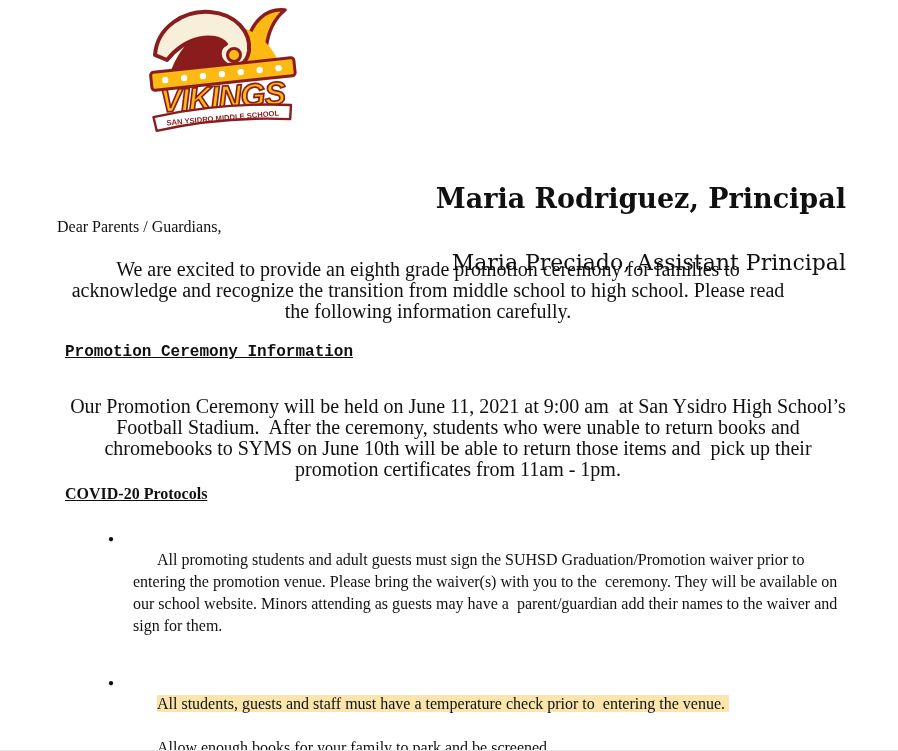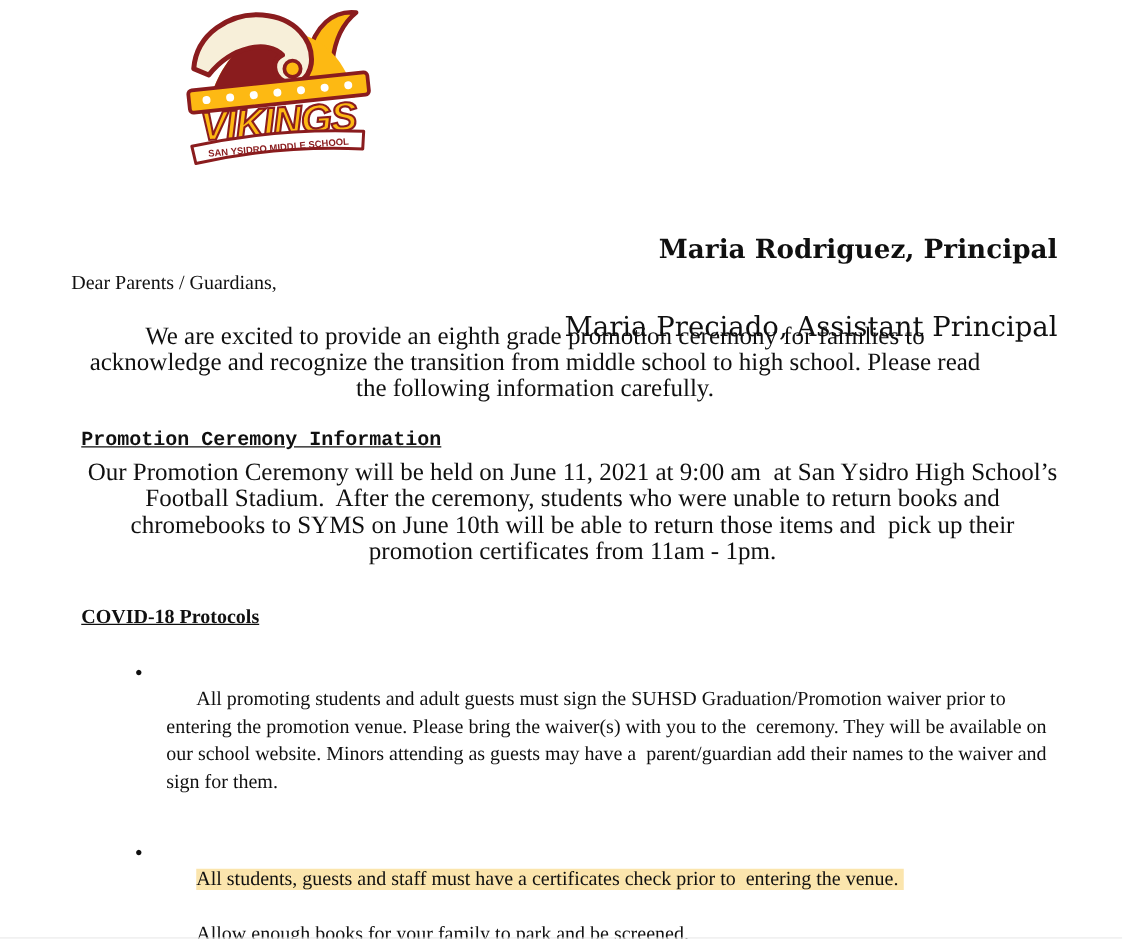"Maria Rodriguez, Principal" .principal-line { font-size: 21px -> 27px }
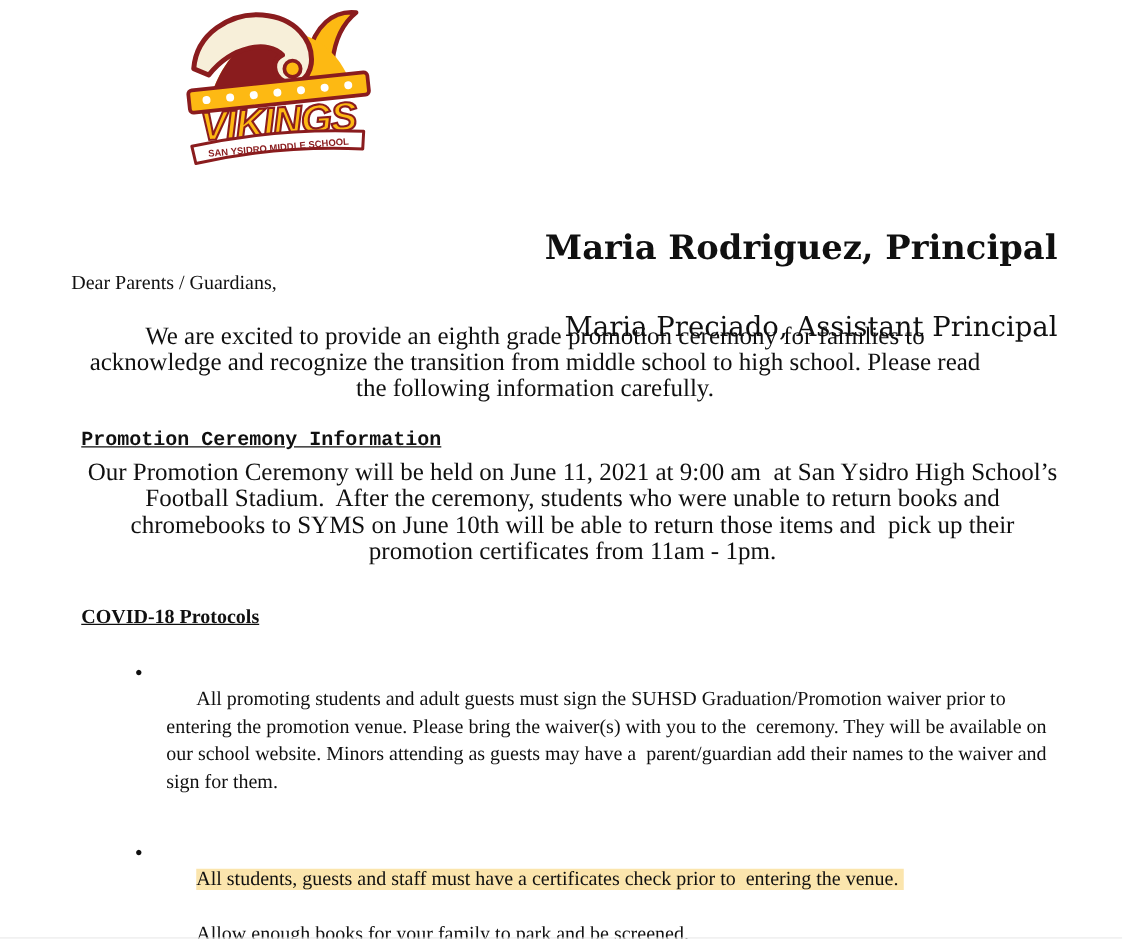"Our Promotion Ceremony will be" .promo-para { top: 368px -> 396px }
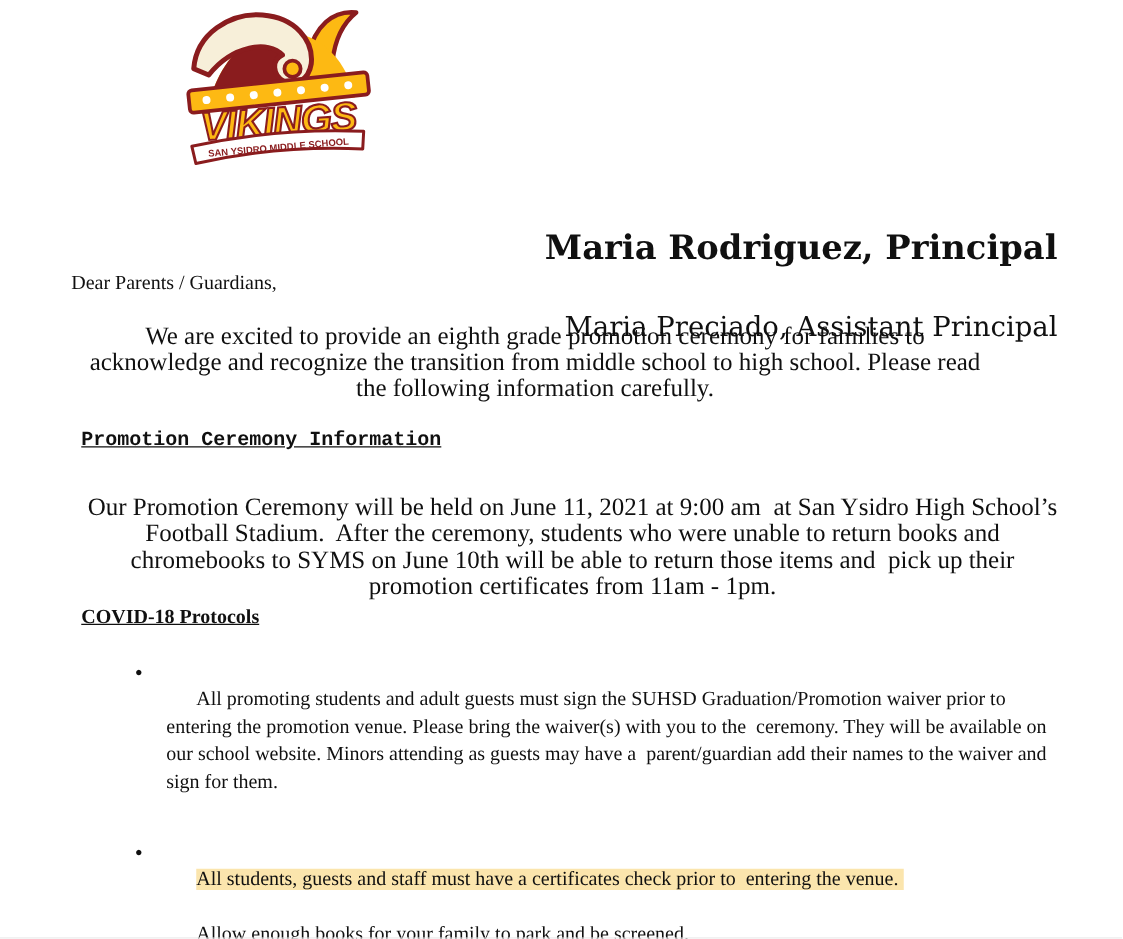"COVID-18 Protocols" div.section-heading { text: COVID-18 -> COVID-20 }
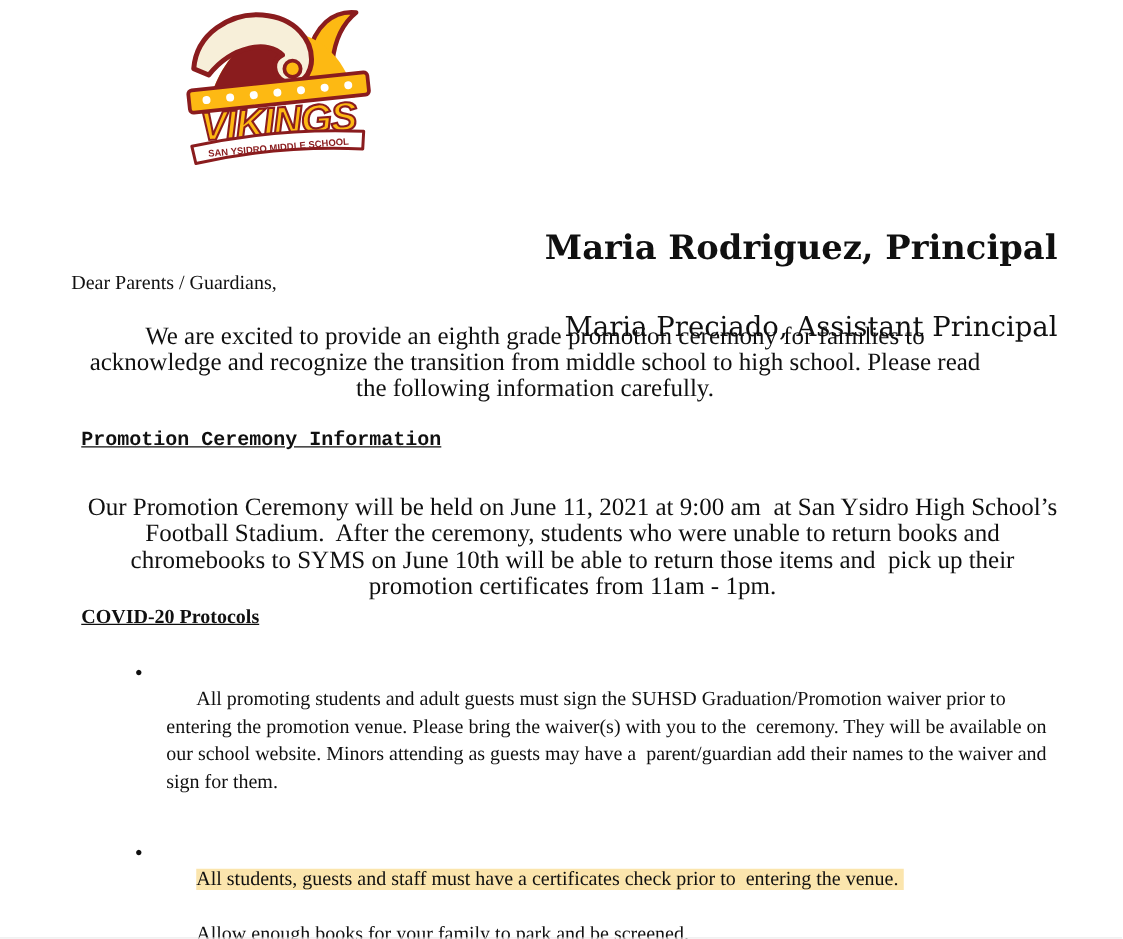"All students, guests and staff" span.hl { text: certificates -> temperature }
